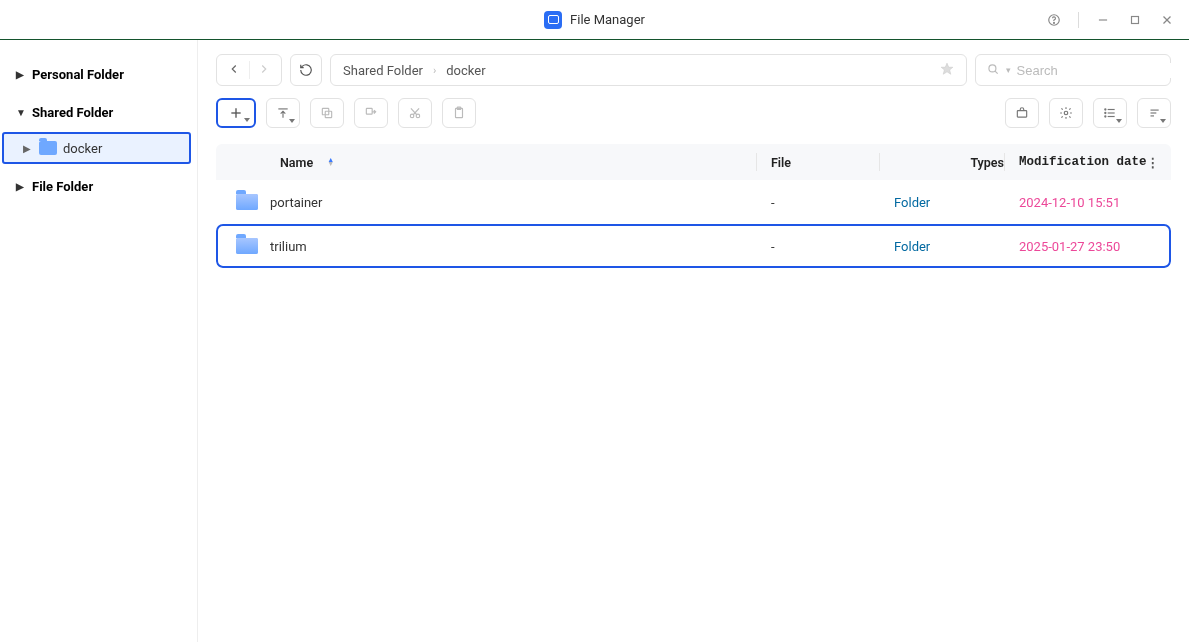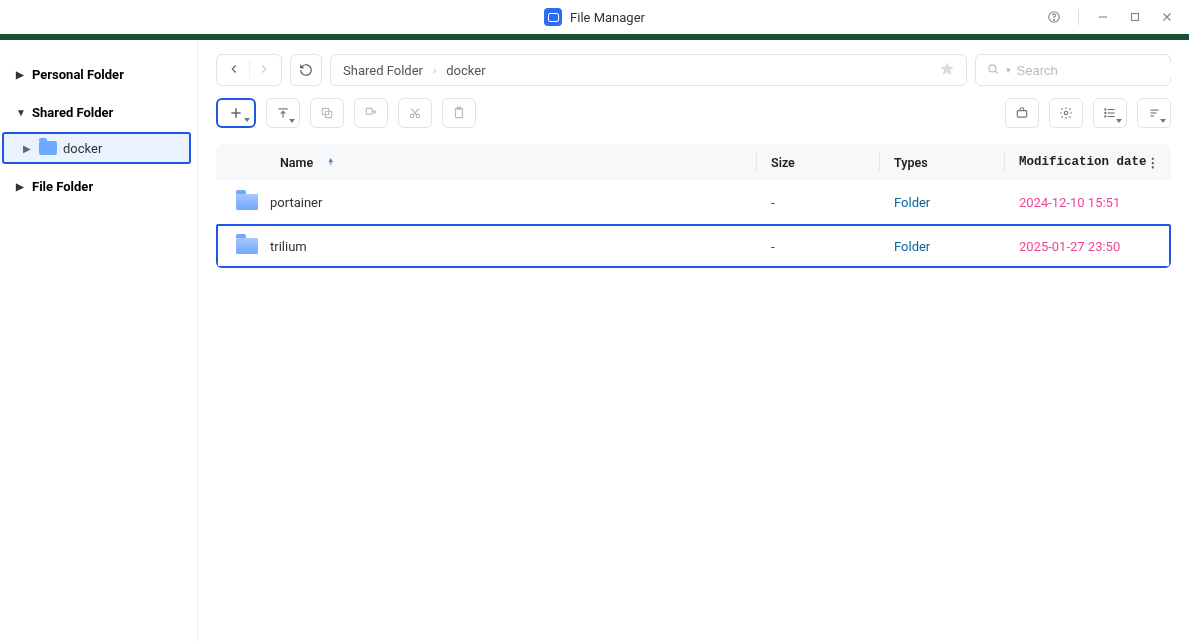"File Manager" .titlebar { border-bottom: 6px solid #14532d -> 1px solid #14532d }
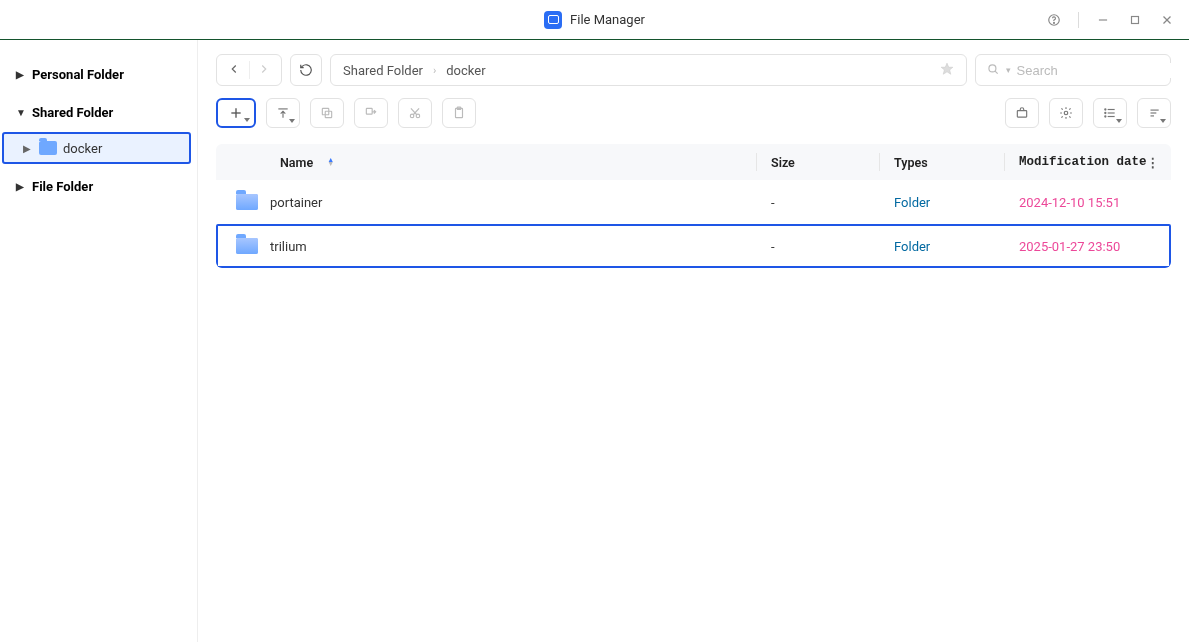"Size" span { text: Size -> File }
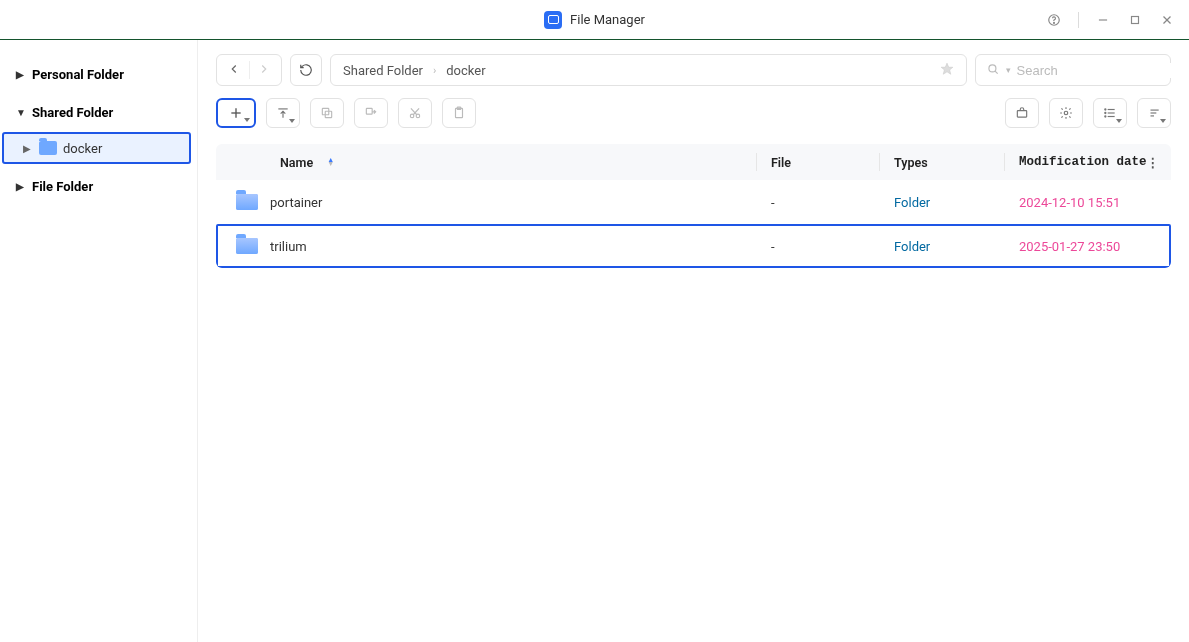"Types" .th-types { text-align: none -> right }
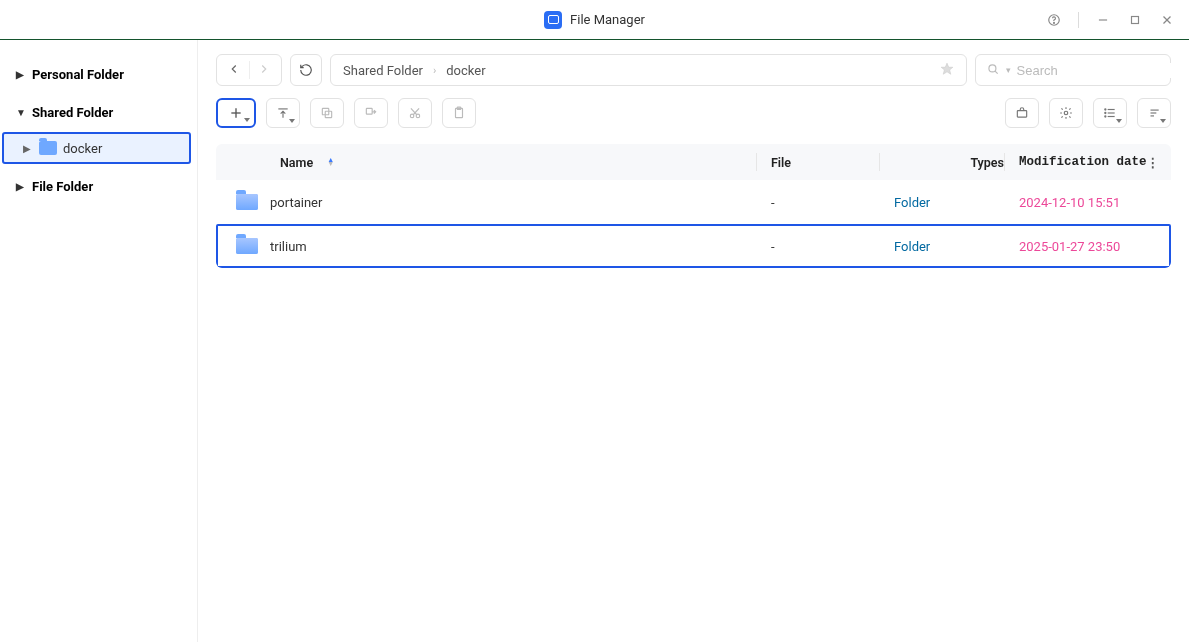"trilium" .trow.hlrow { border-radius: 2px -> 7px }
